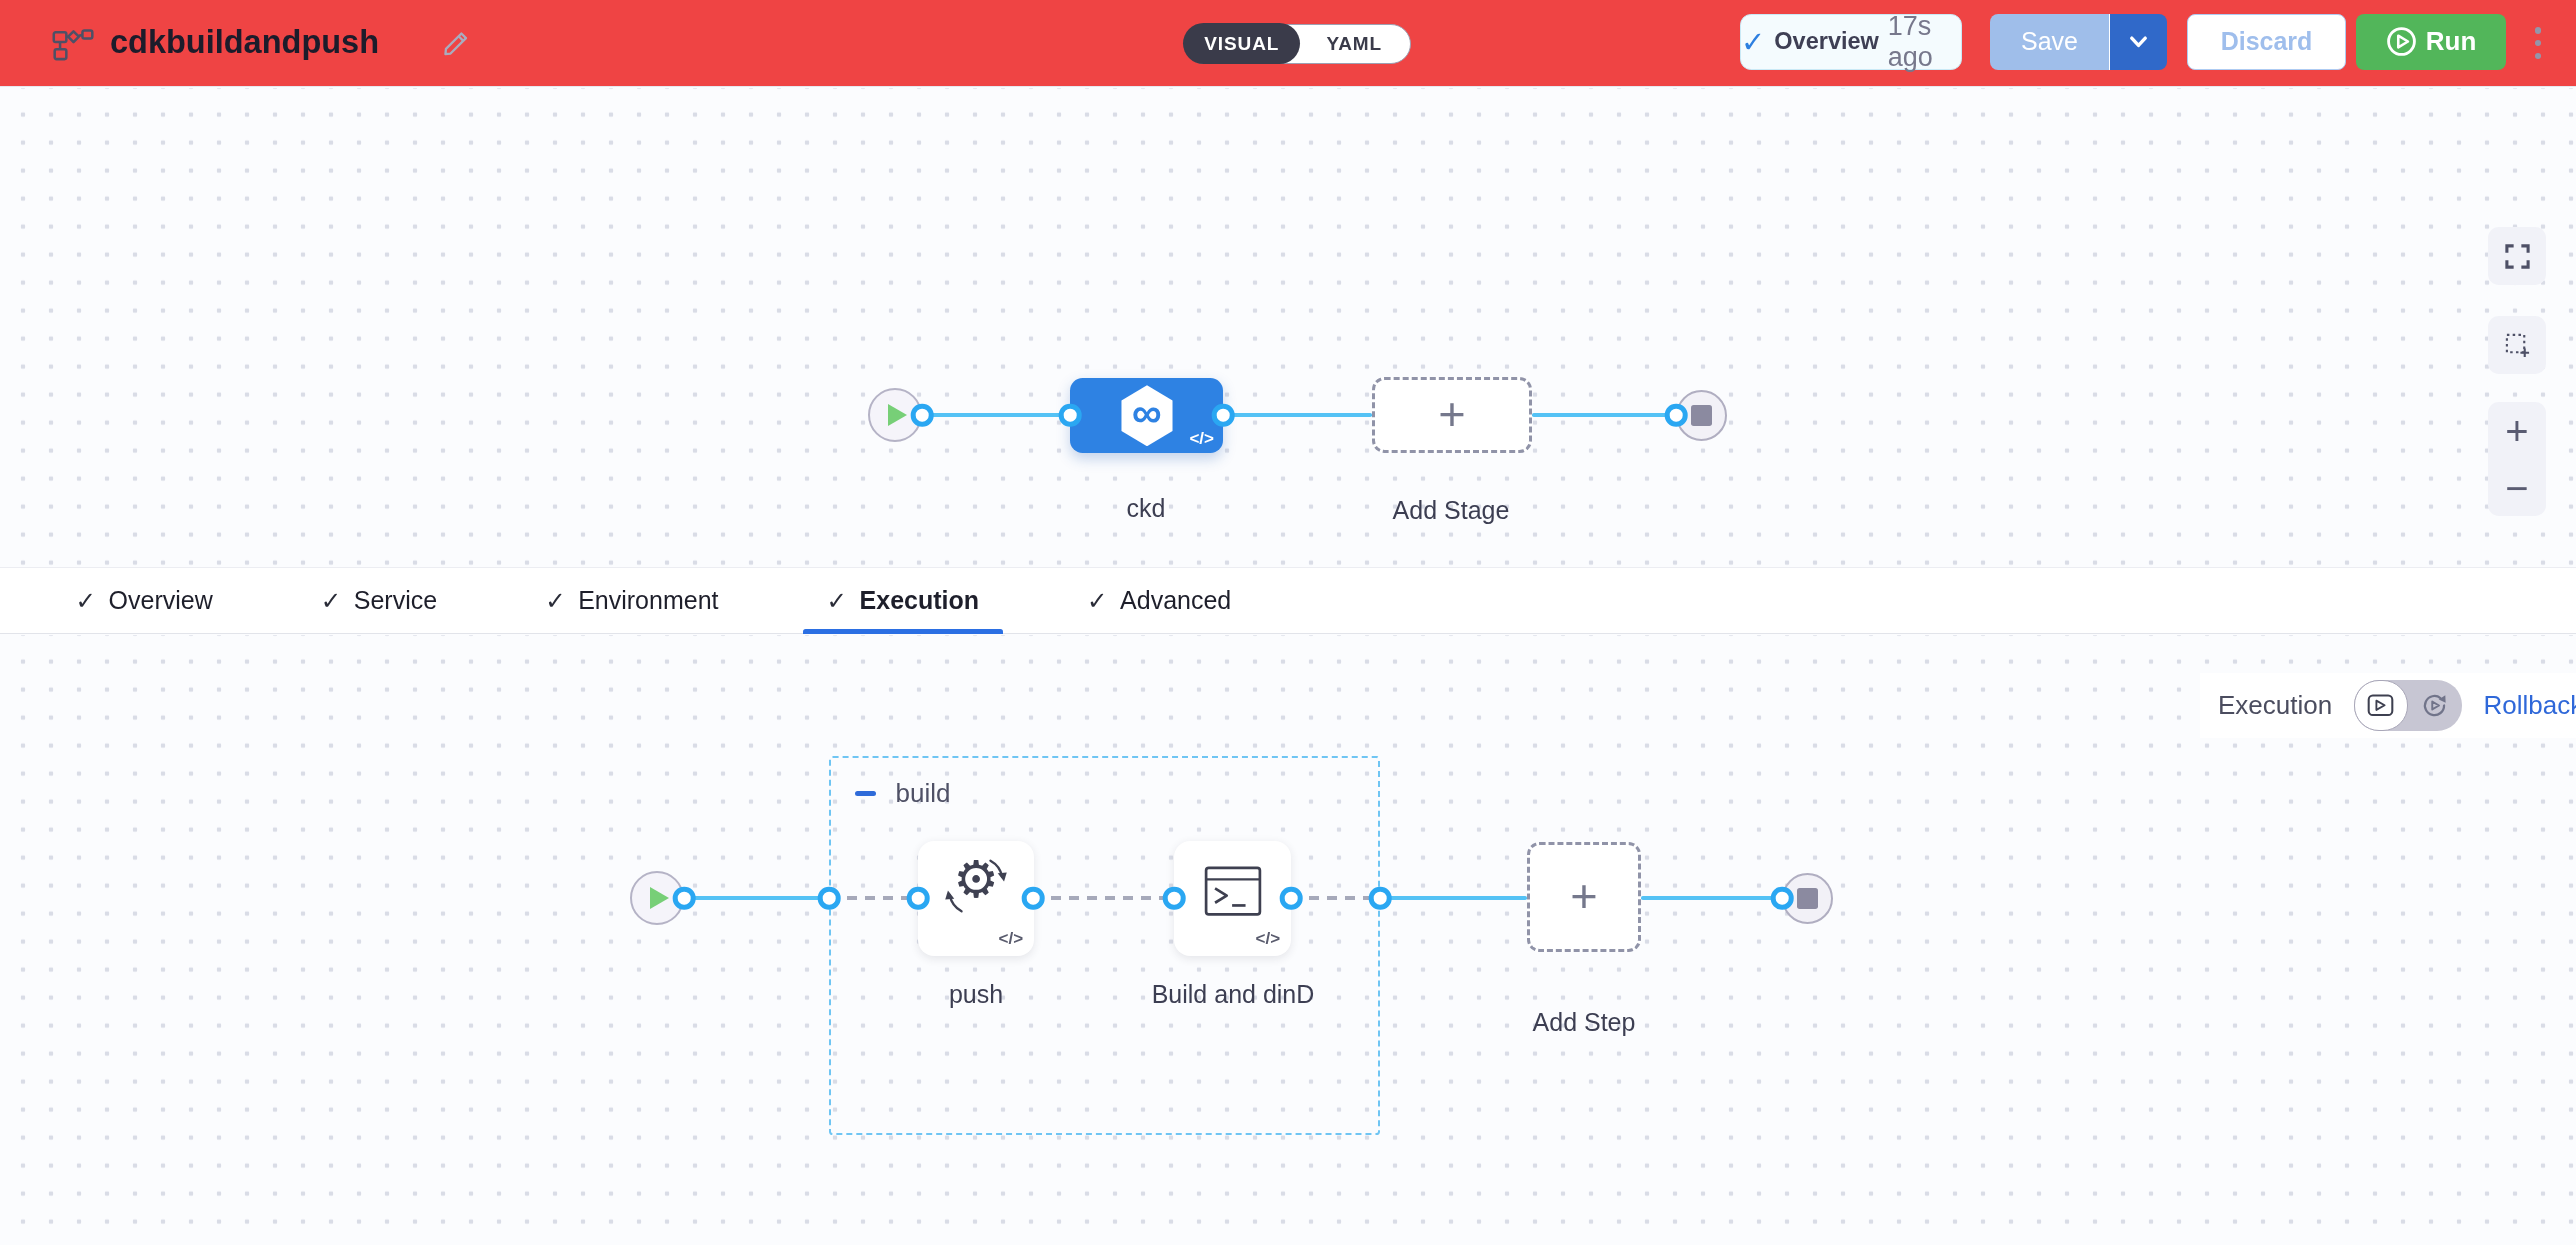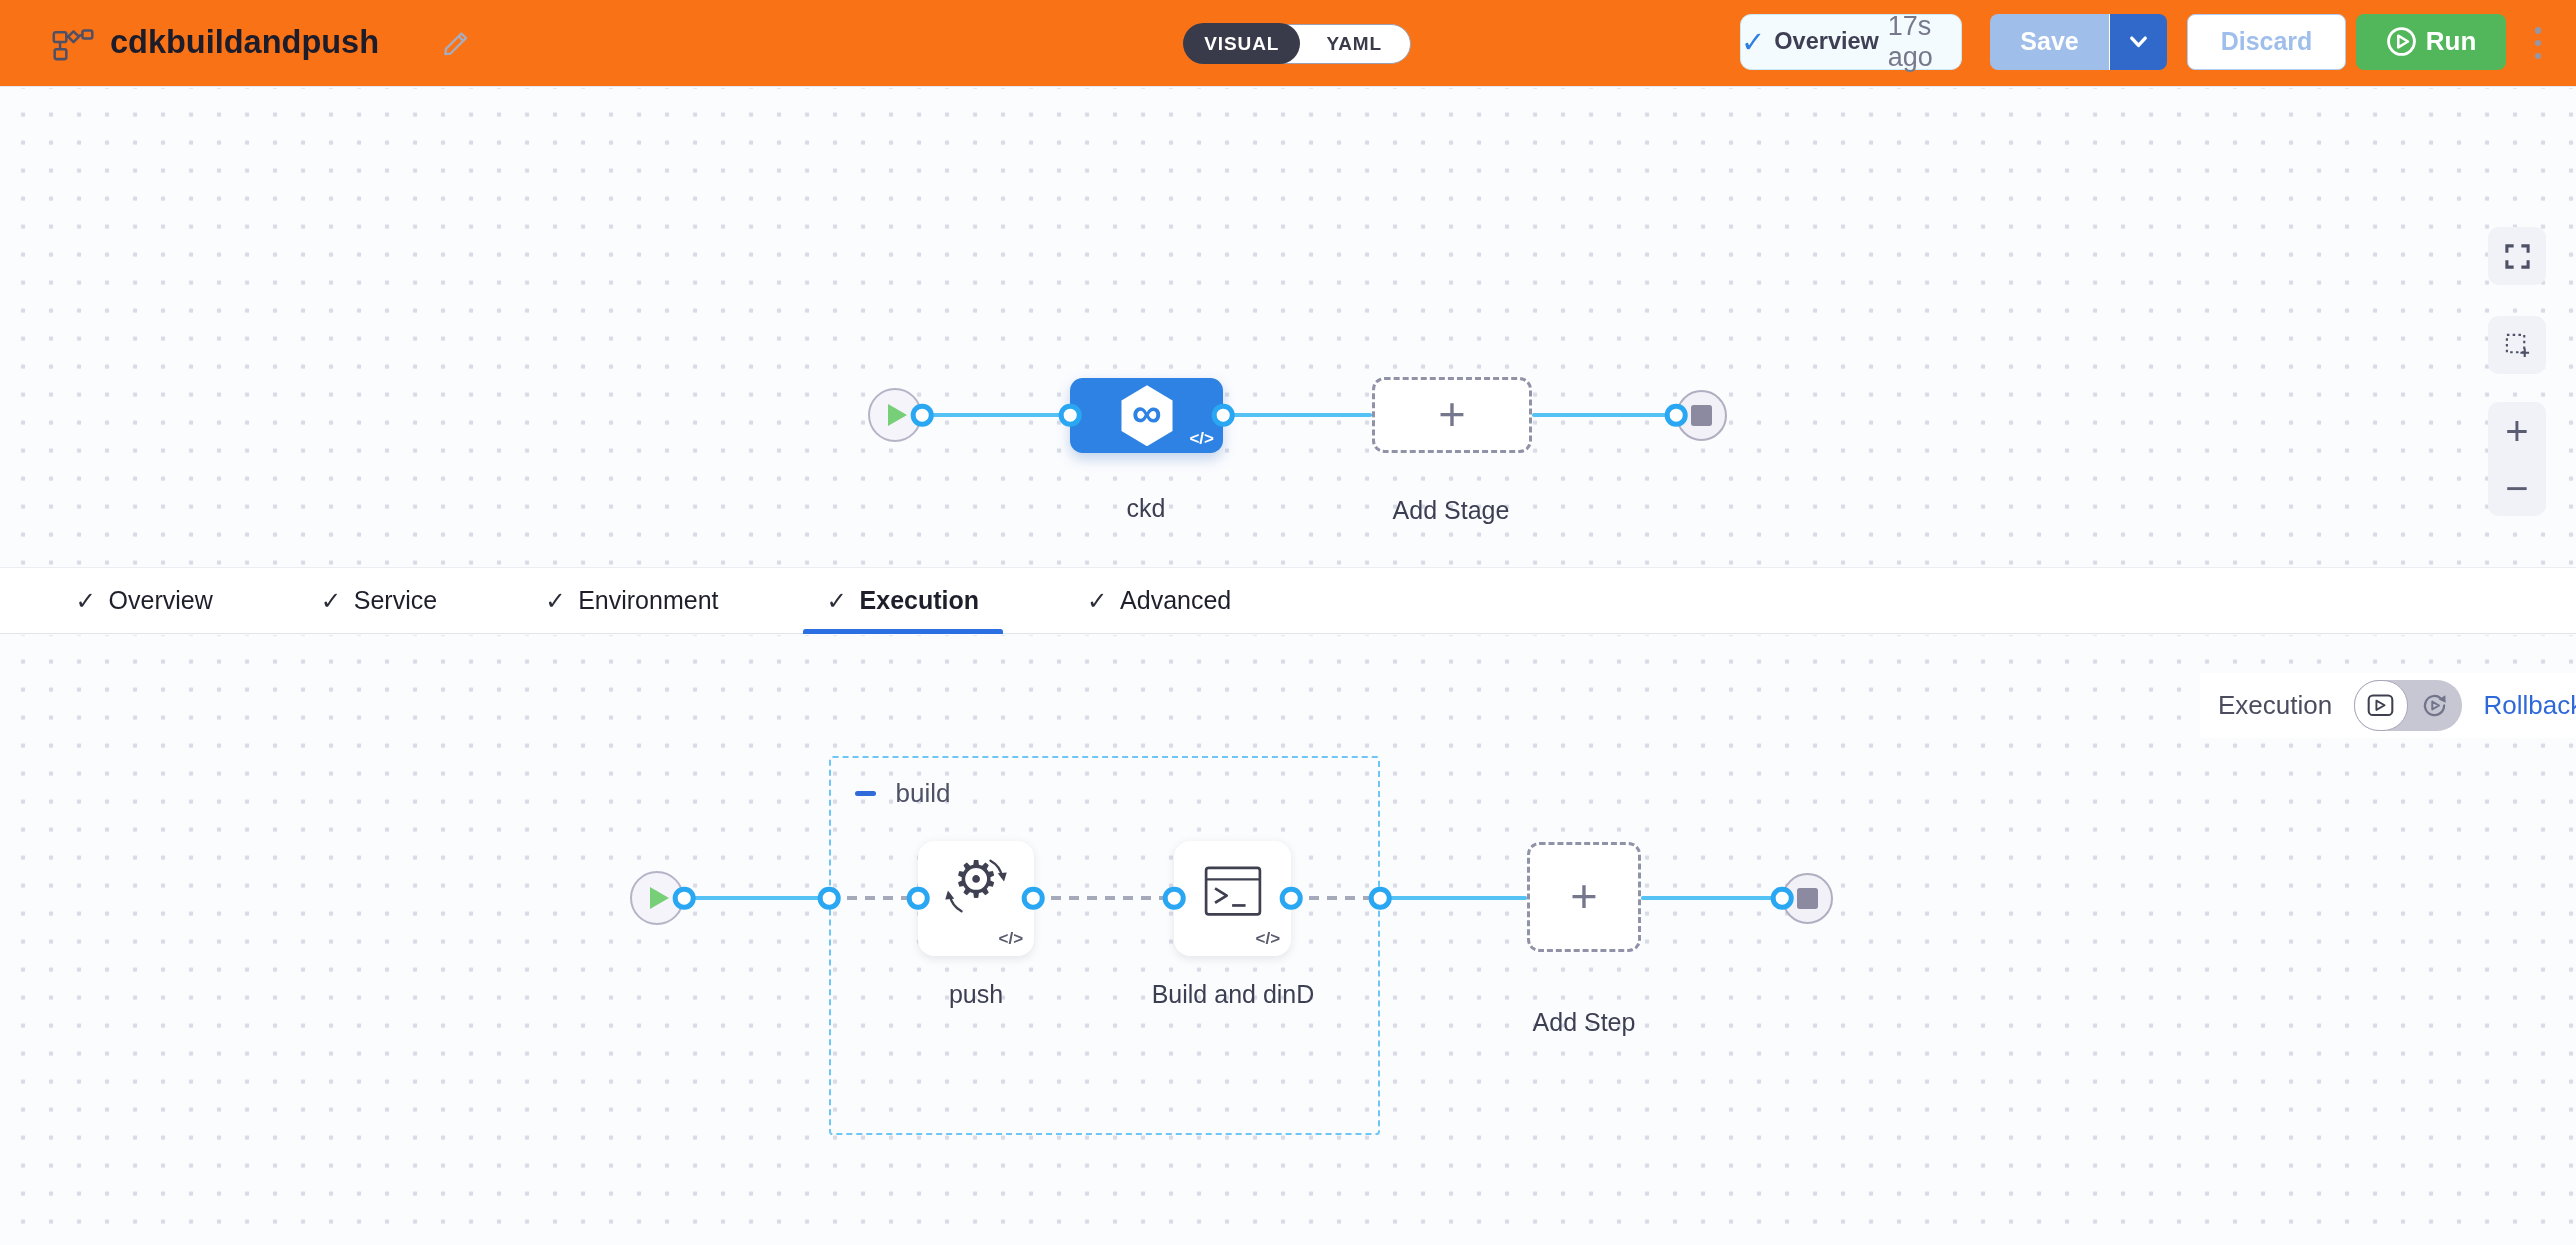"cdkbuildandpush" .header { background: #f97316 -> #ef4444 }
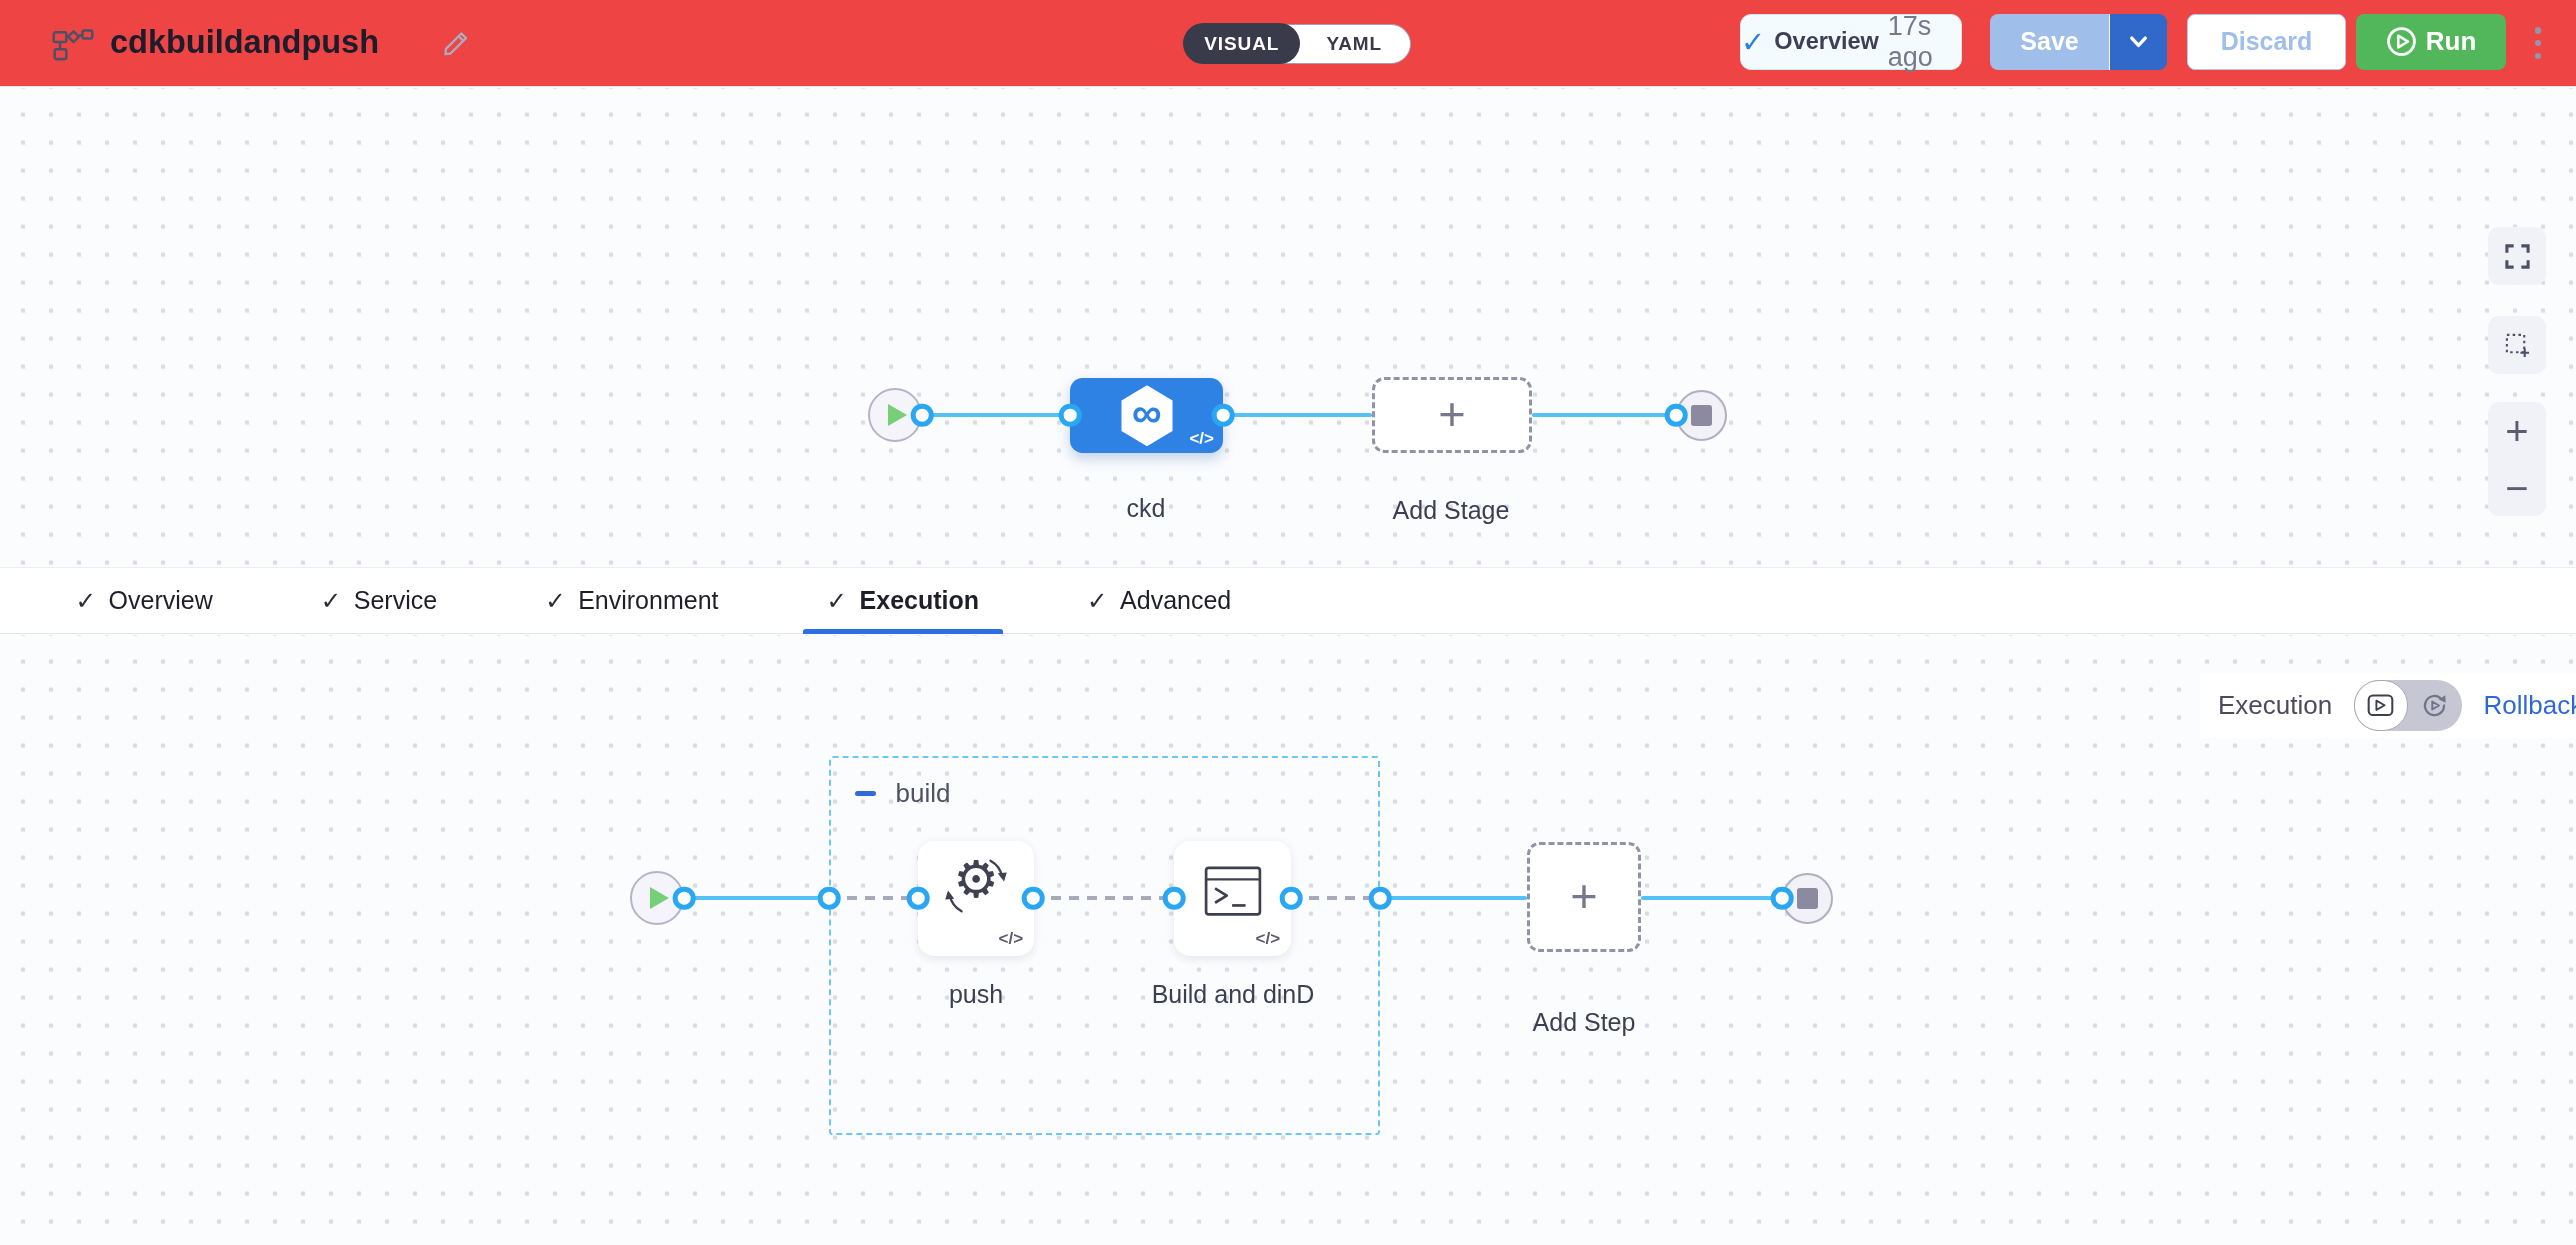"Save" .save-main { font-weight: bold -> normal }
